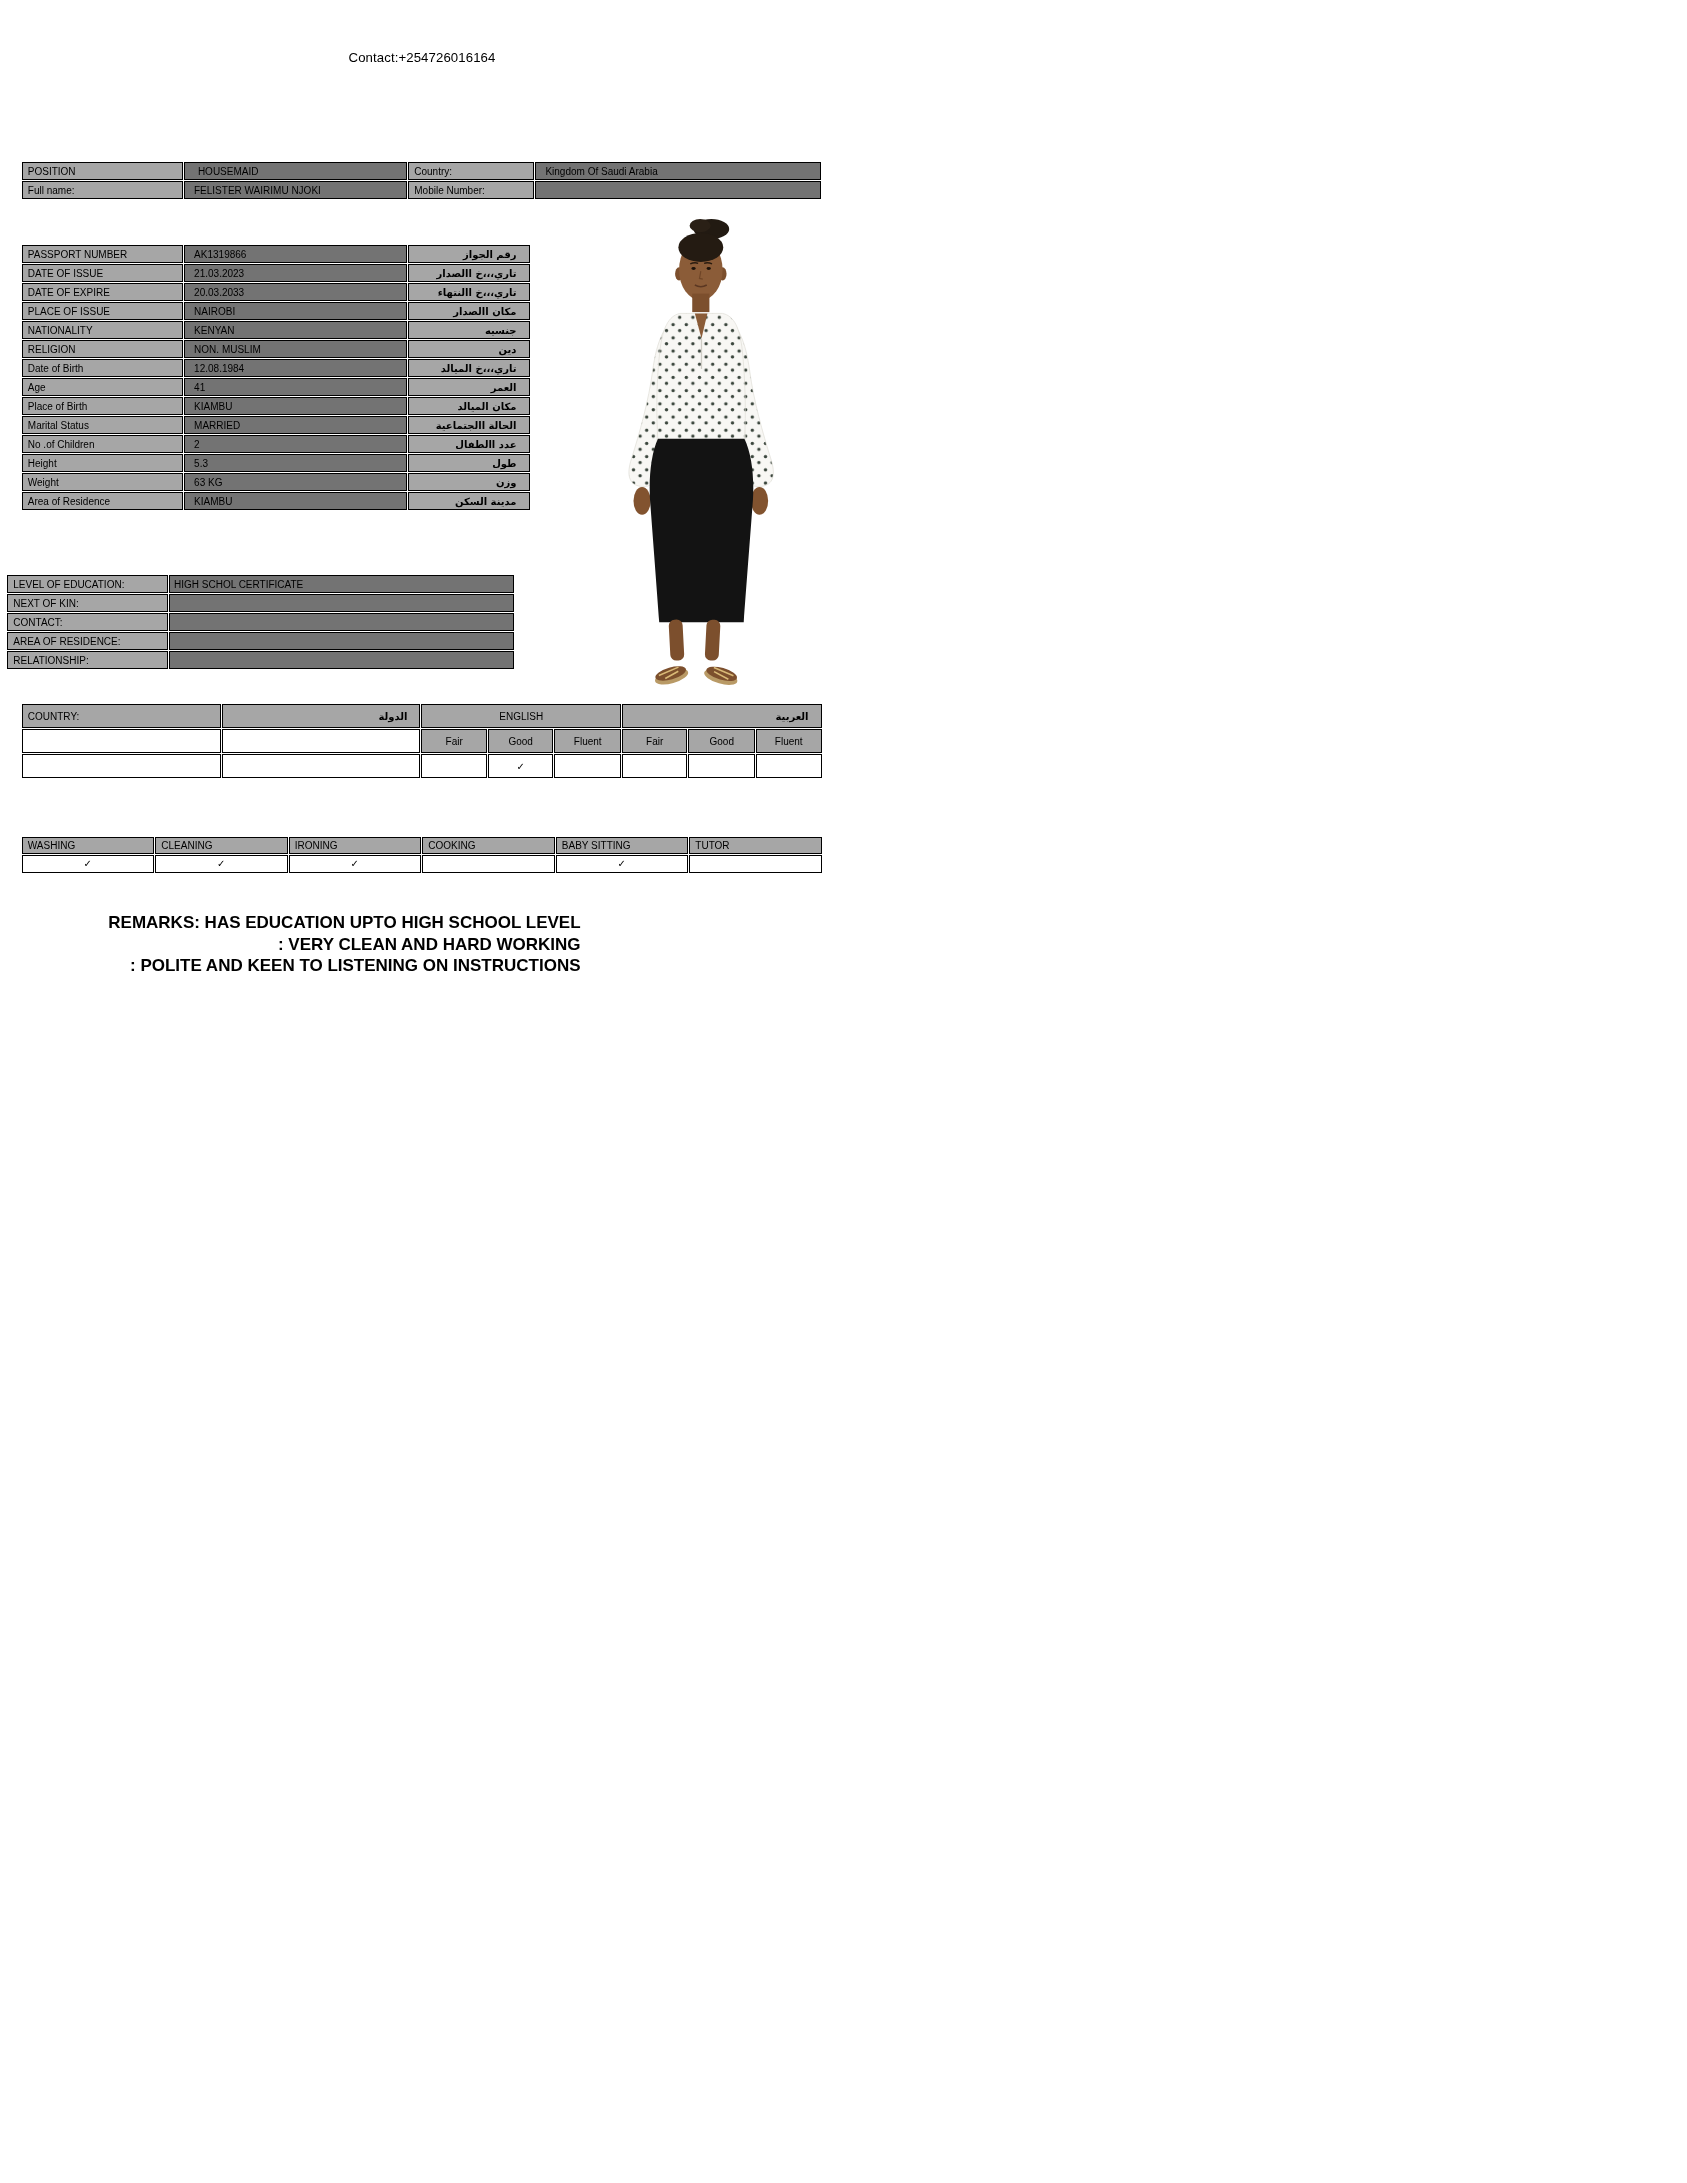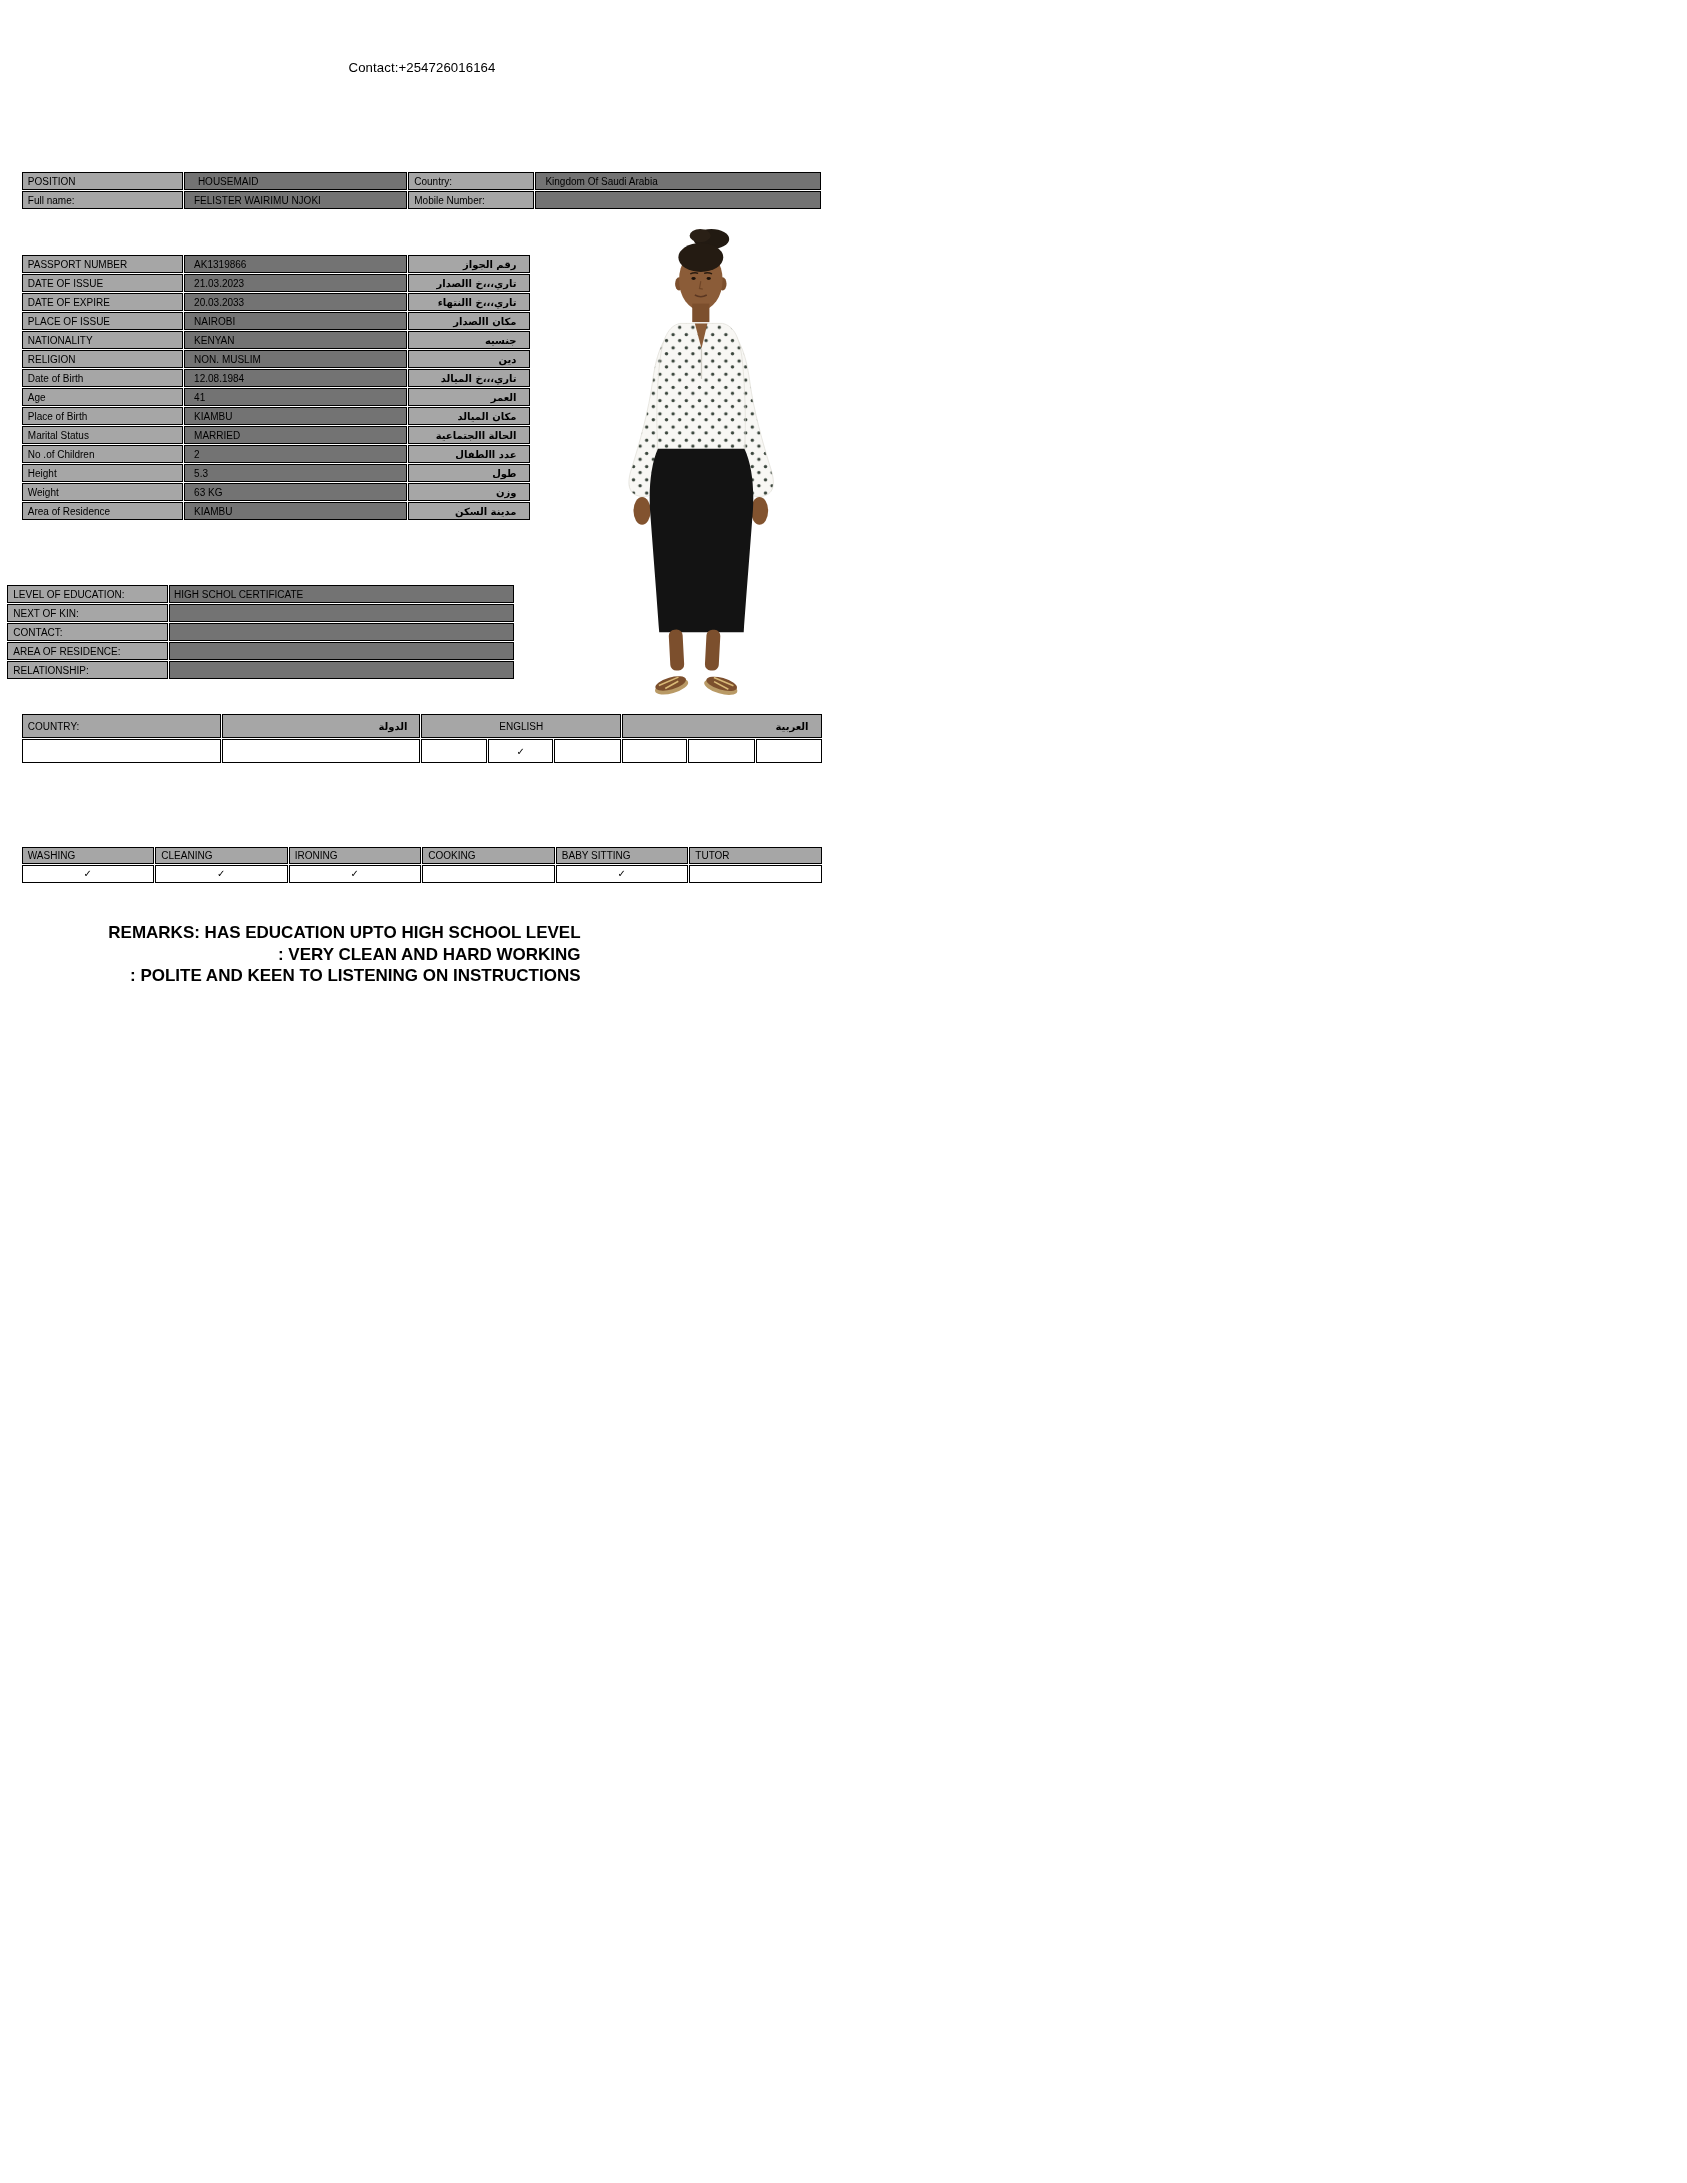"Contact:+254726016164" .sheet { margin-top: 10px -> none }
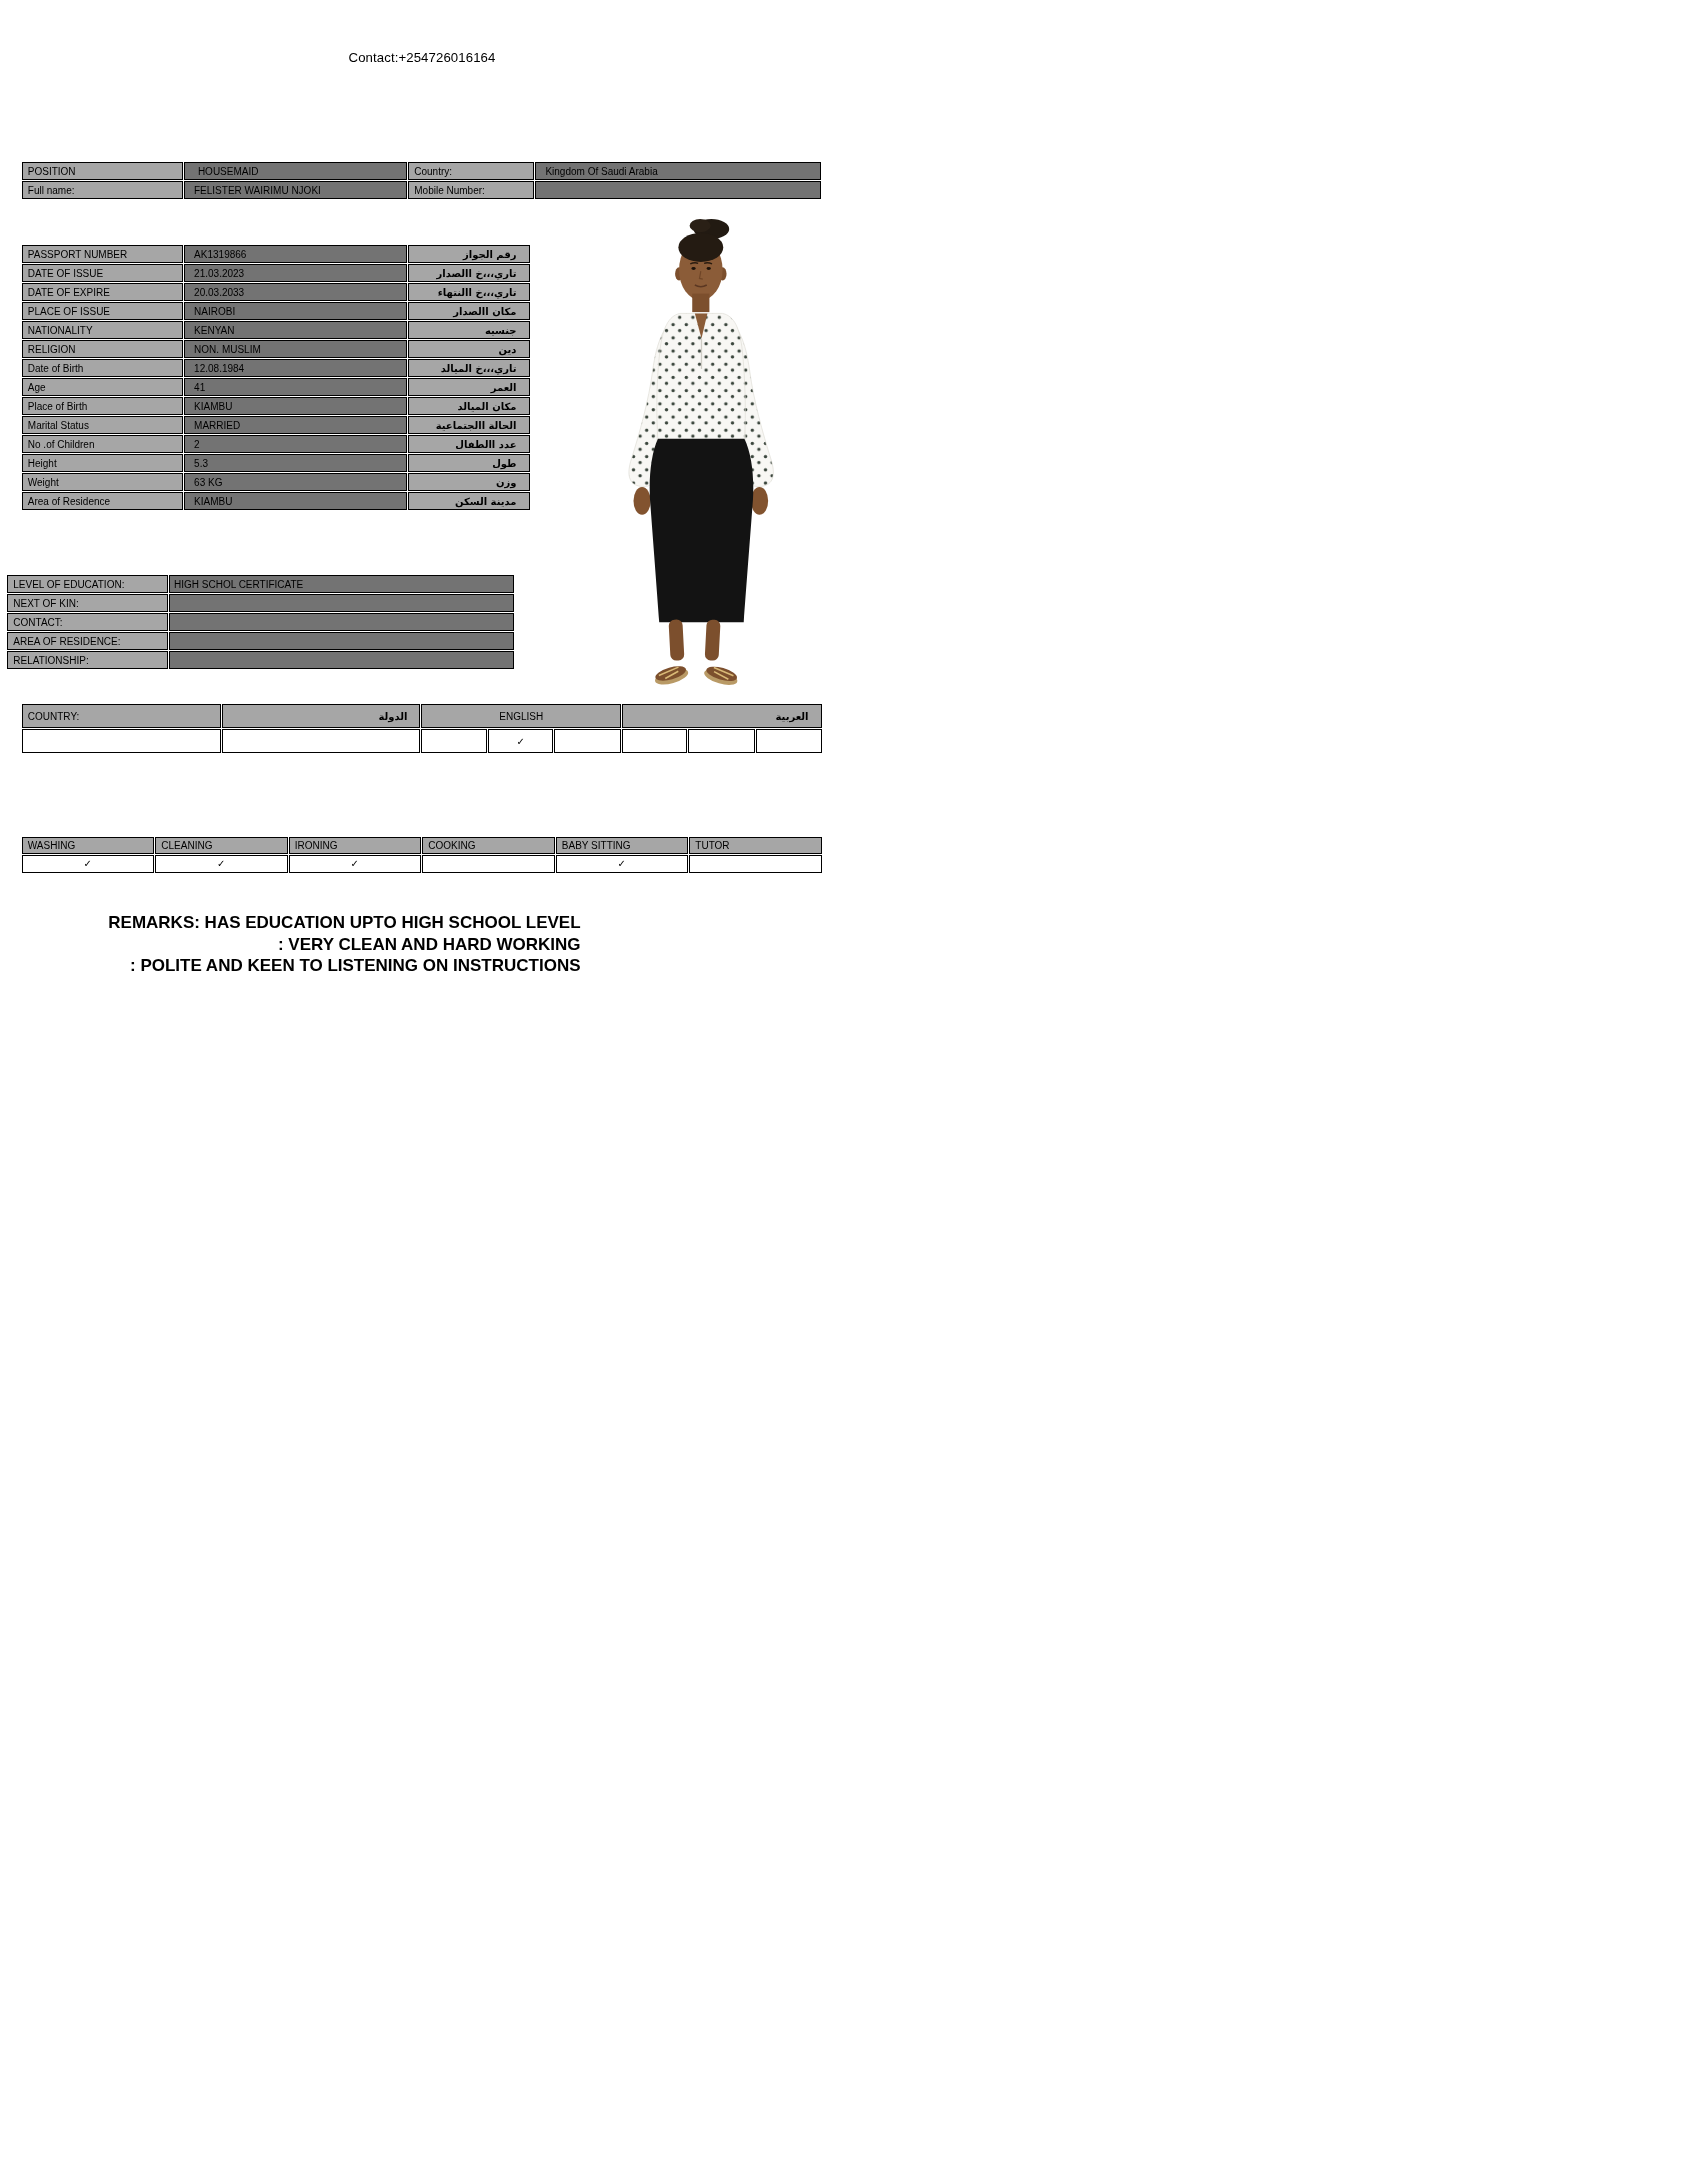"Fair" tr { html: none -> <tr> <td></td> <td></td> <td>Fair</td> <td>Good</td> <td>Fluent</td> <td>Fair</td> <td>Good</td> <td>Fluent</td> </tr> }
